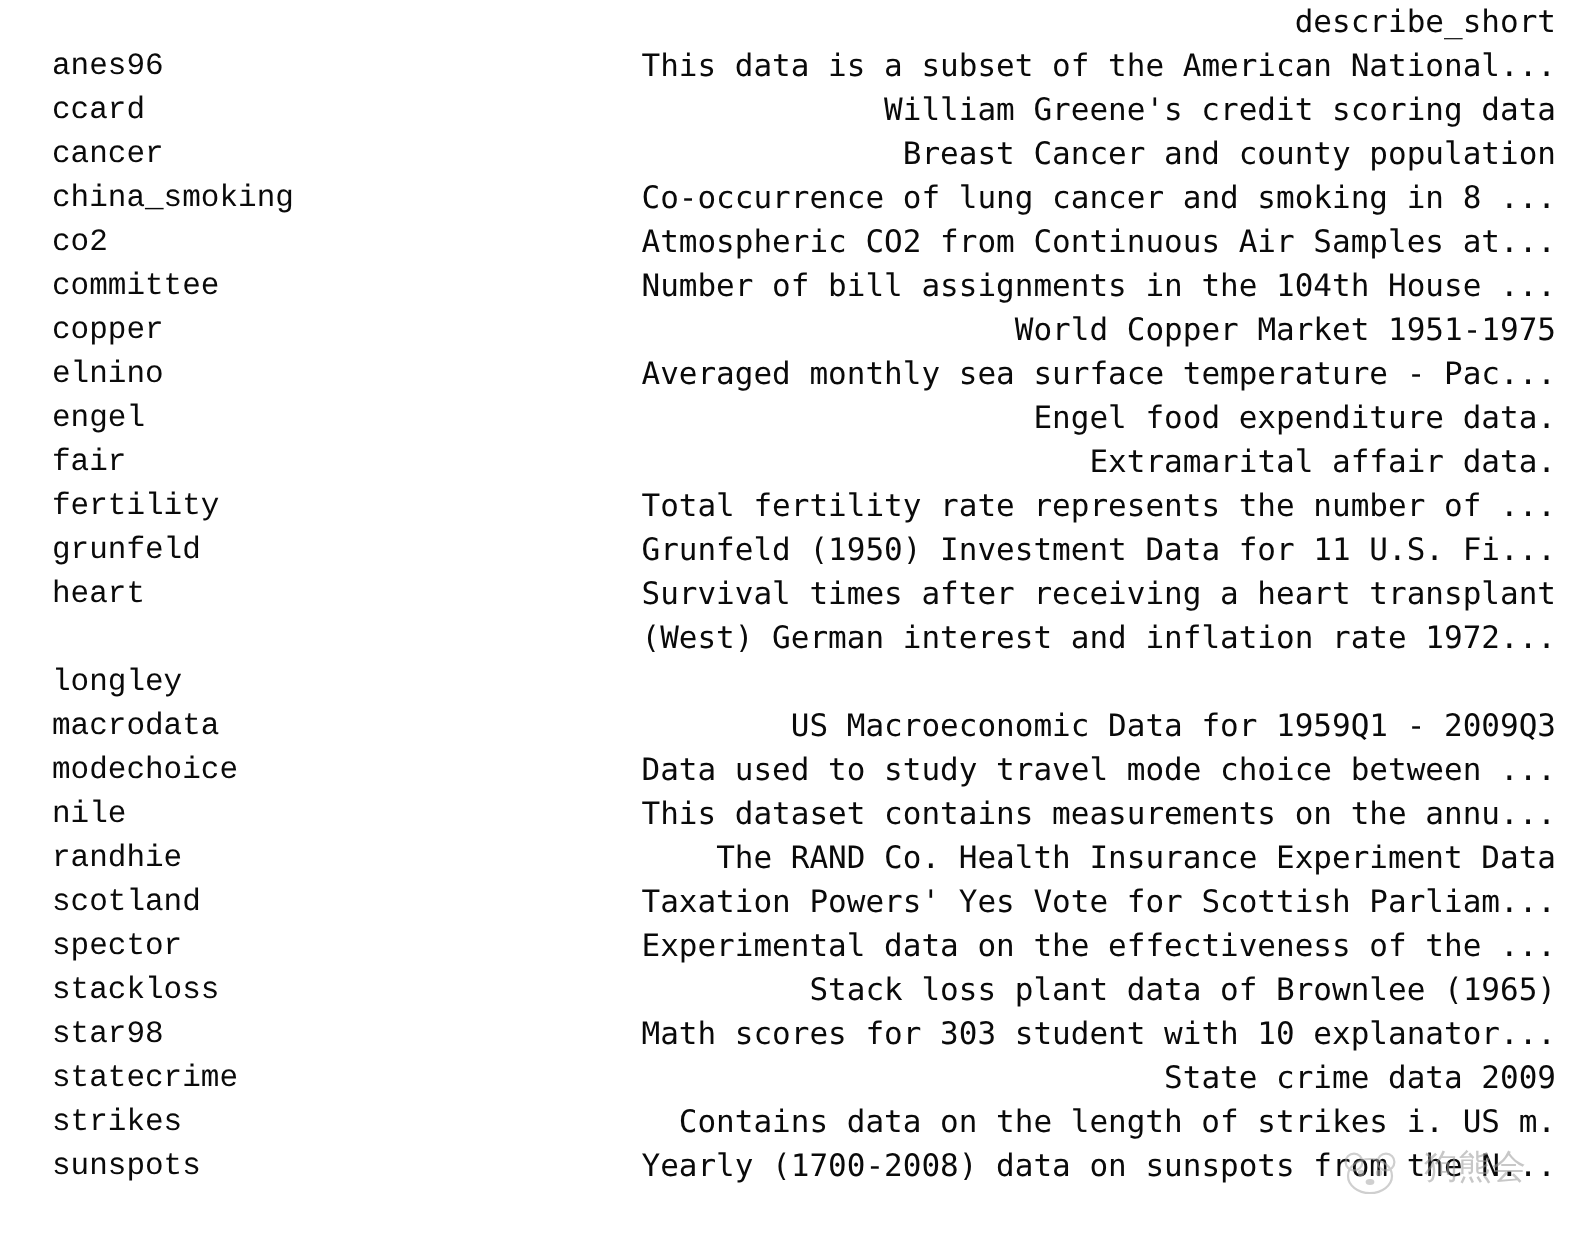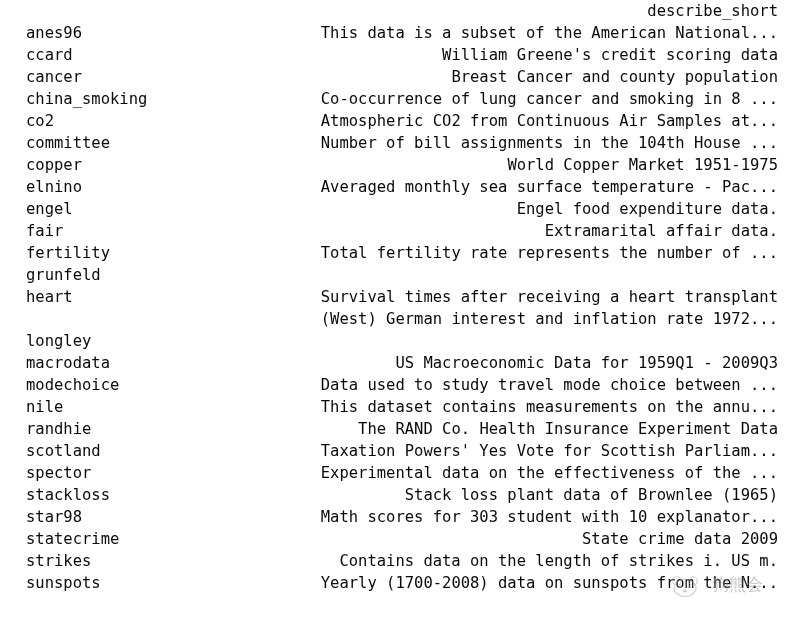"anes96" .col-index { font-family: none -> Liberation Mono, monospace }
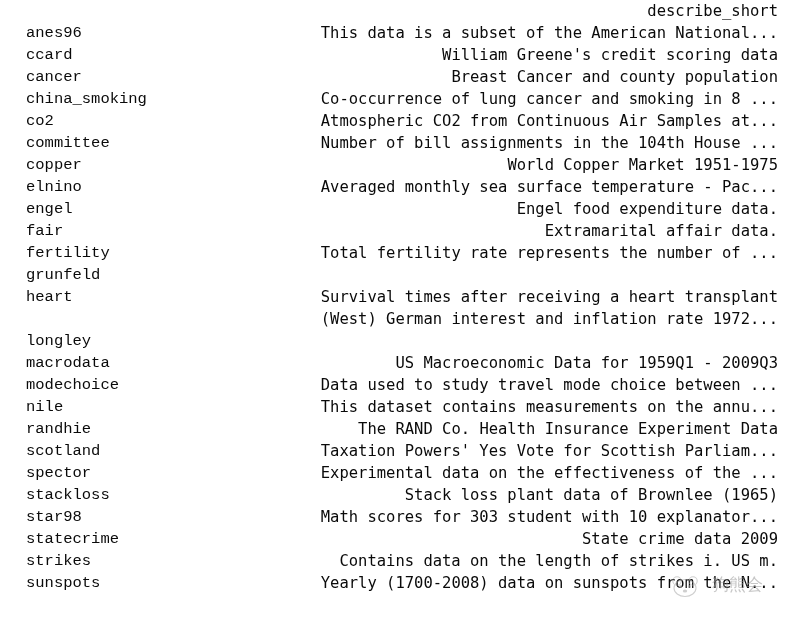"Grunfeld (1950) Investment Data for" span.col-desc { html: none -> <span>Grunfeld (1950) Investment Data for 11 U.S. Fi...</span> }
